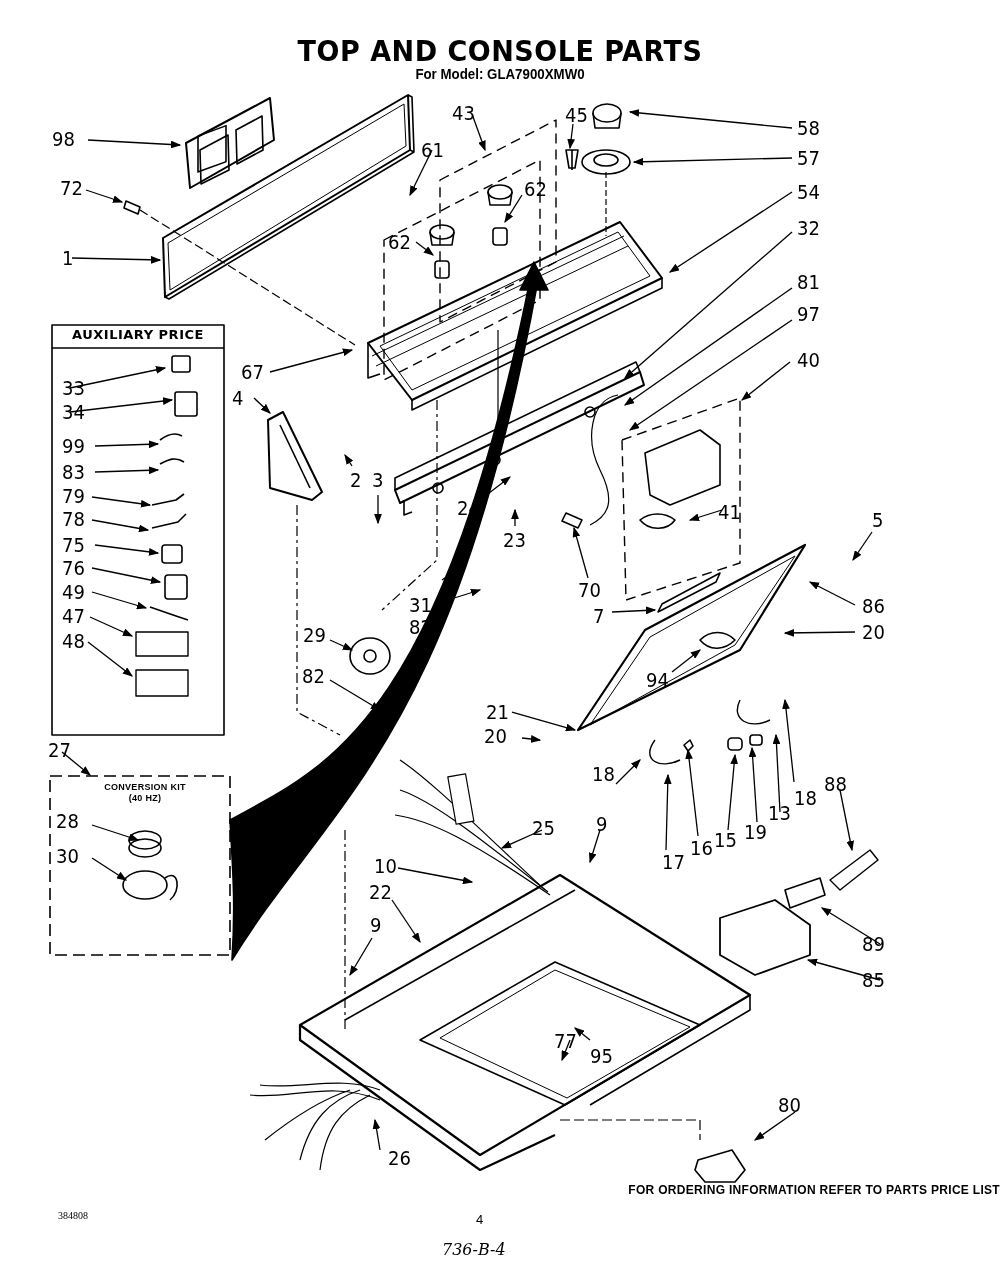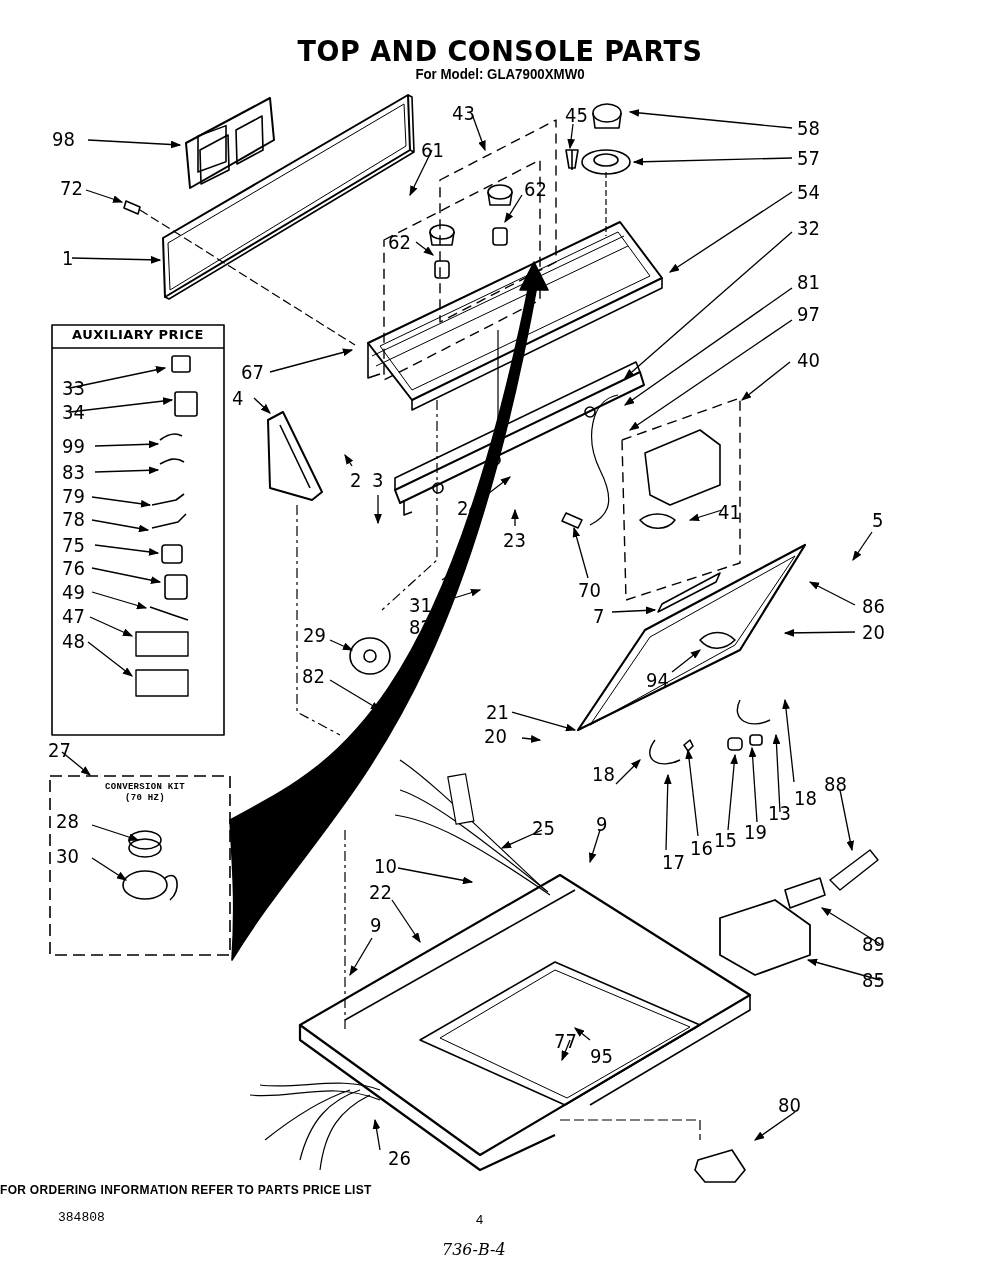"CONVERSION KIT" .kit-title { font-family: Liberation Mono, monospace -> Liberation Sans, sans-serif }
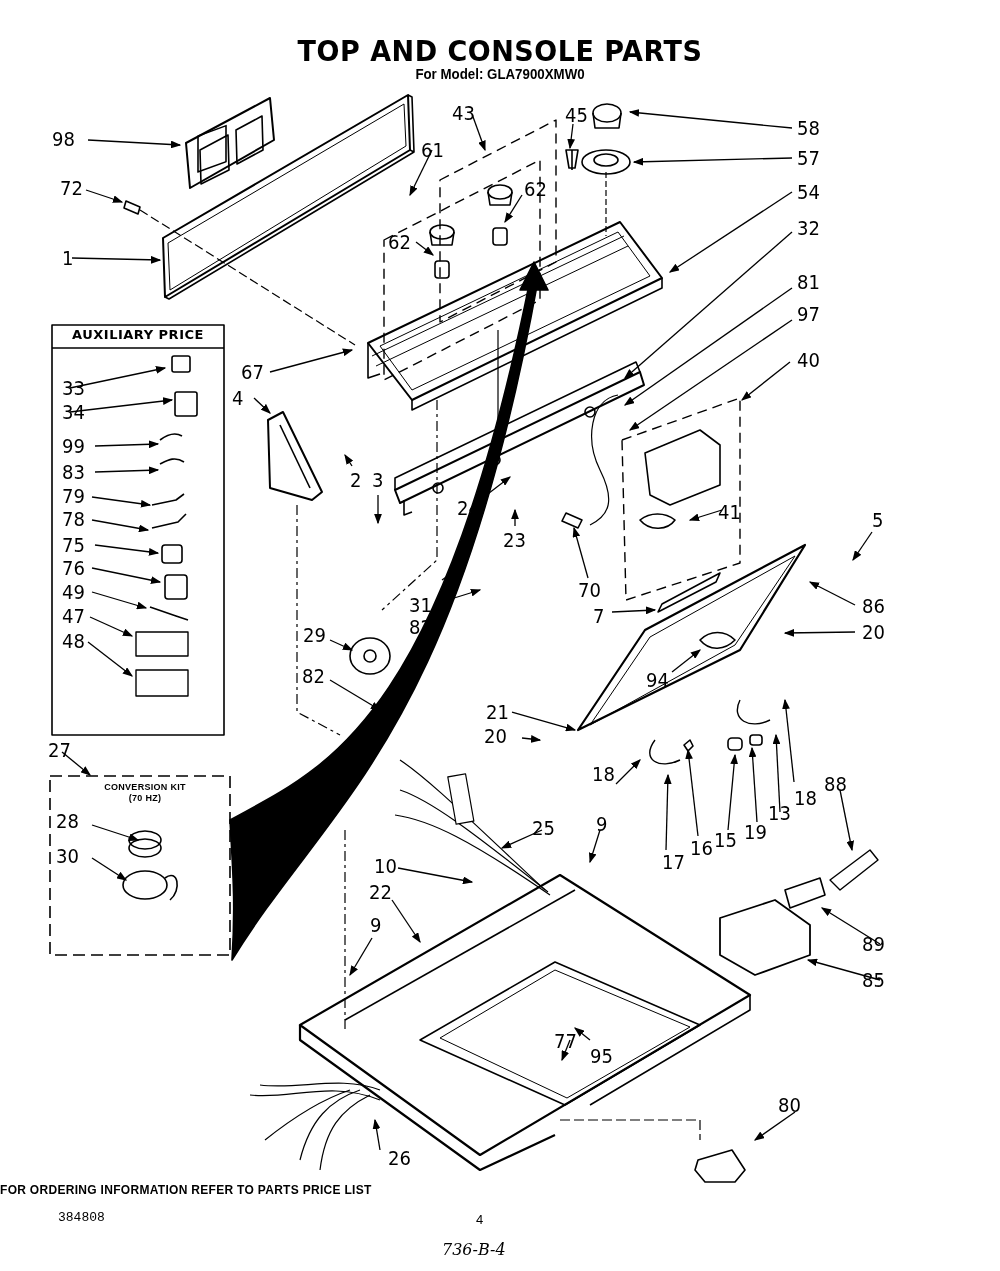"(70 HZ)" div { text: 70 -> 40 }
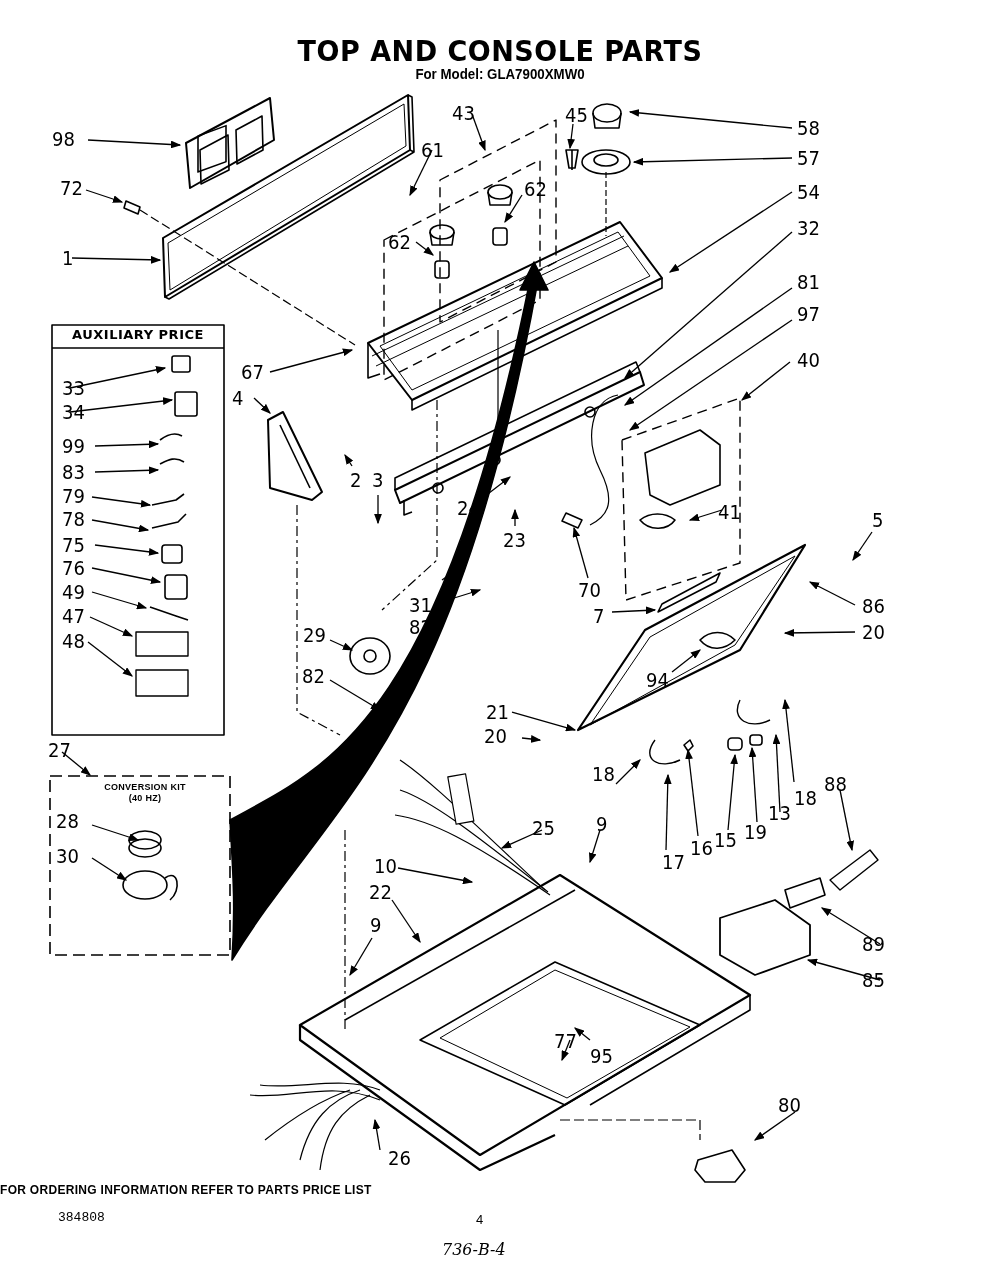"FOR ORDERING INFORMATION REFER TO" .footer { text-align: left -> right }
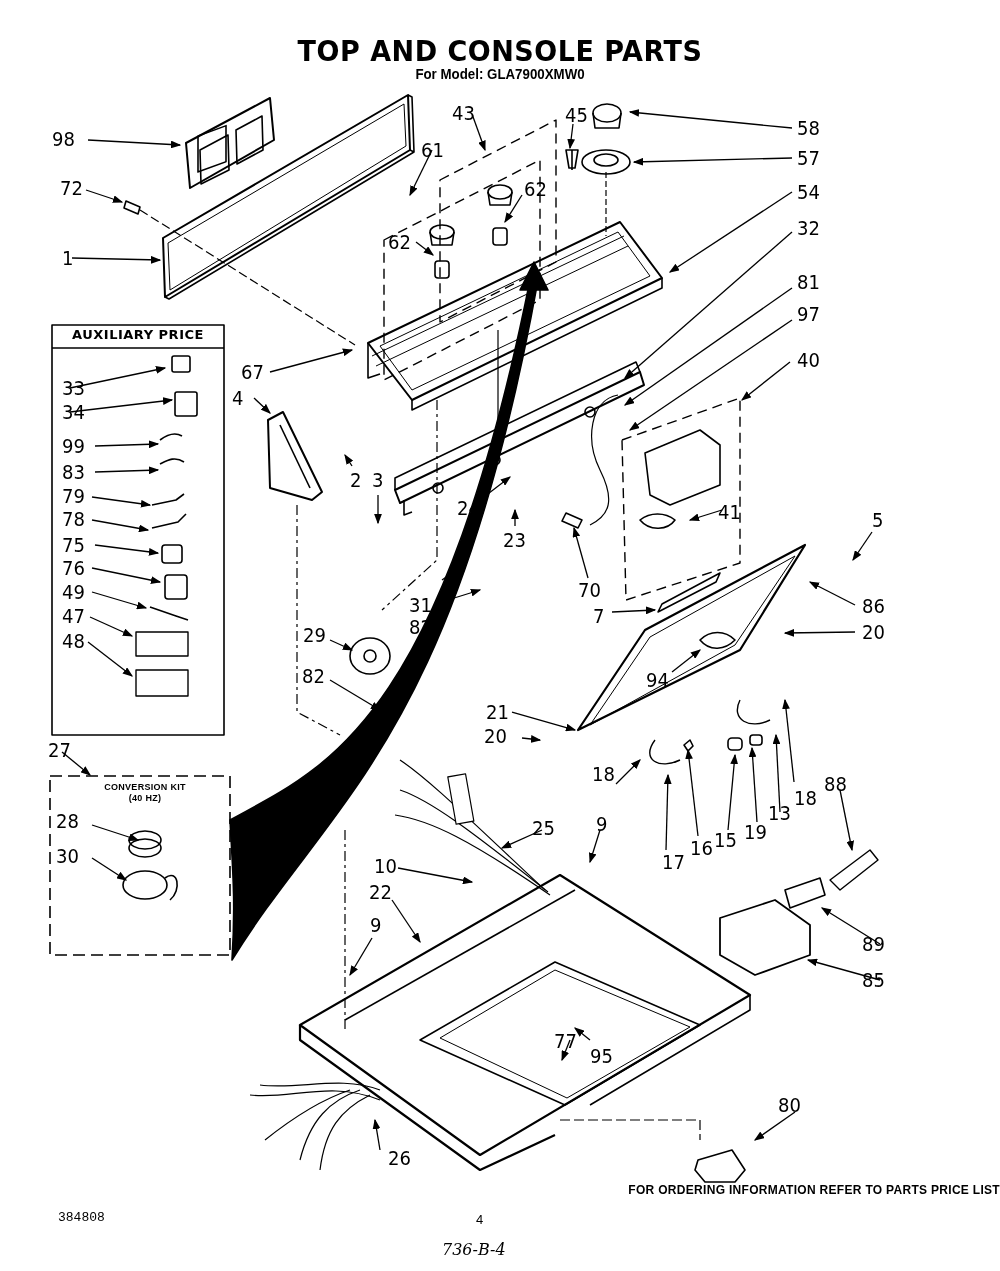"384808" .docnum { font-family: Liberation Mono, monospace -> Liberation Serif, serif; font-size: 13px -> 10px }
